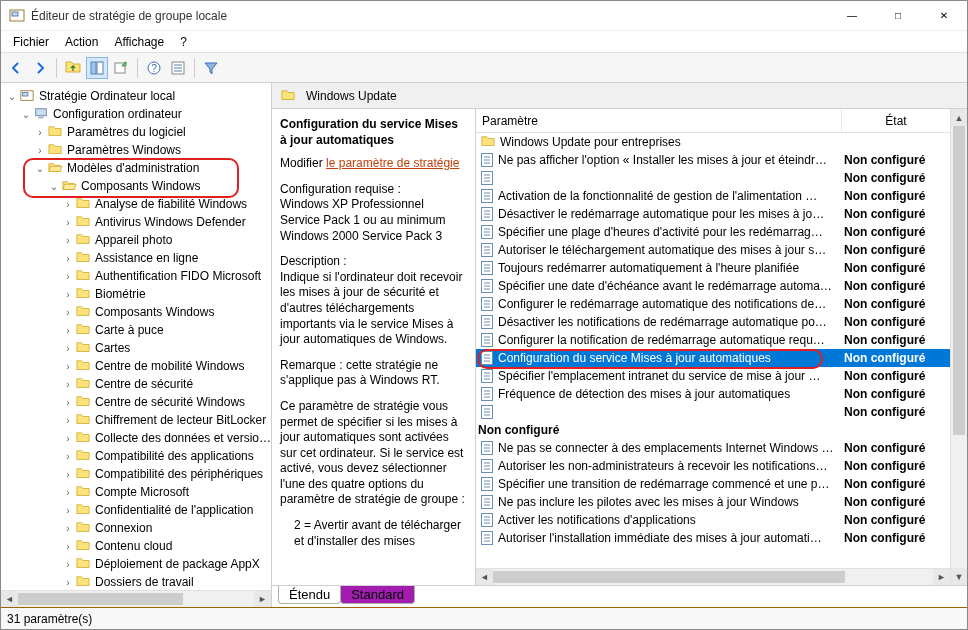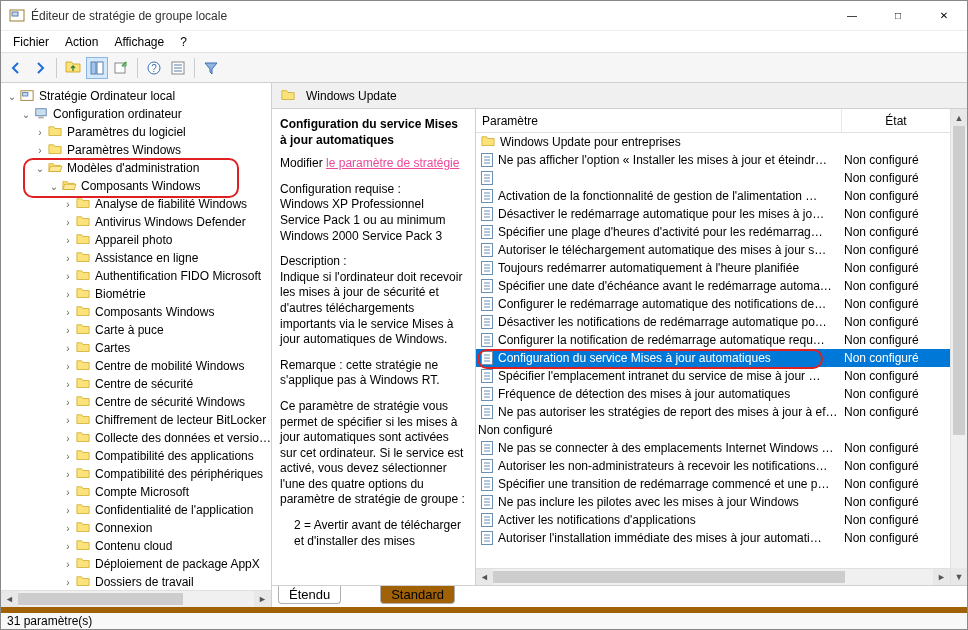"le paramètre de stratégie" .desc-pane a { color: #ec4899 -> #c2410c }
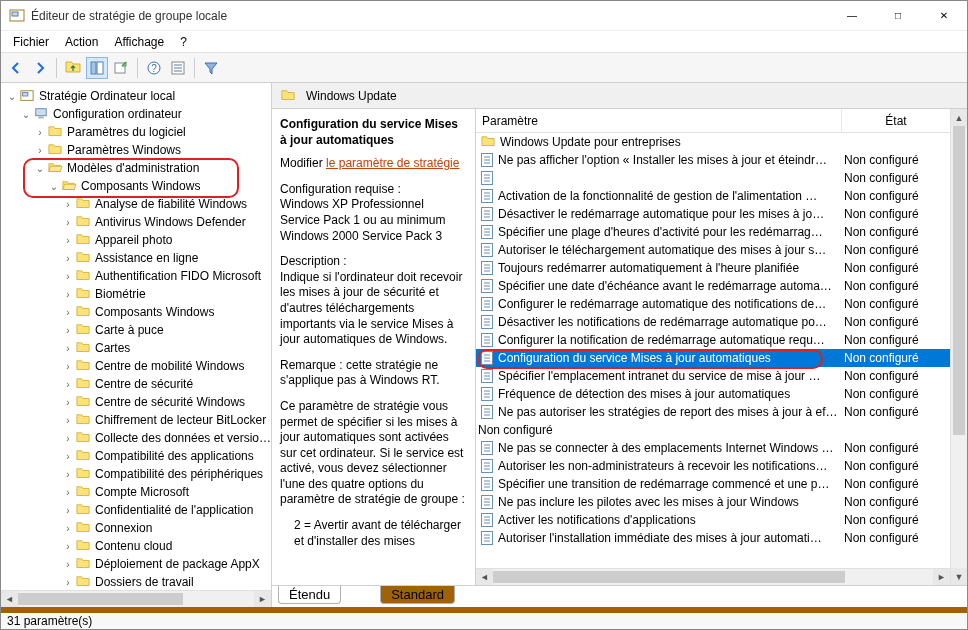"Non configuré" .list-row .rs { font-weight: none -> bold }
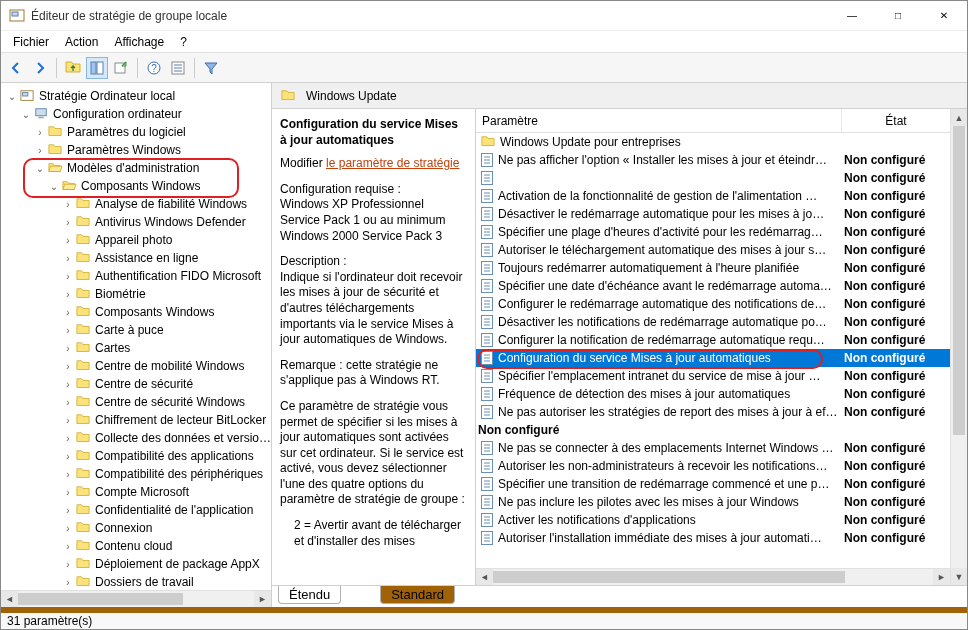"Ne pas autoriser les stratégies" span.rp-text { html: <span>Ne pas autoriser les stratégies de report des mises à jour à ef…</span> -> none }
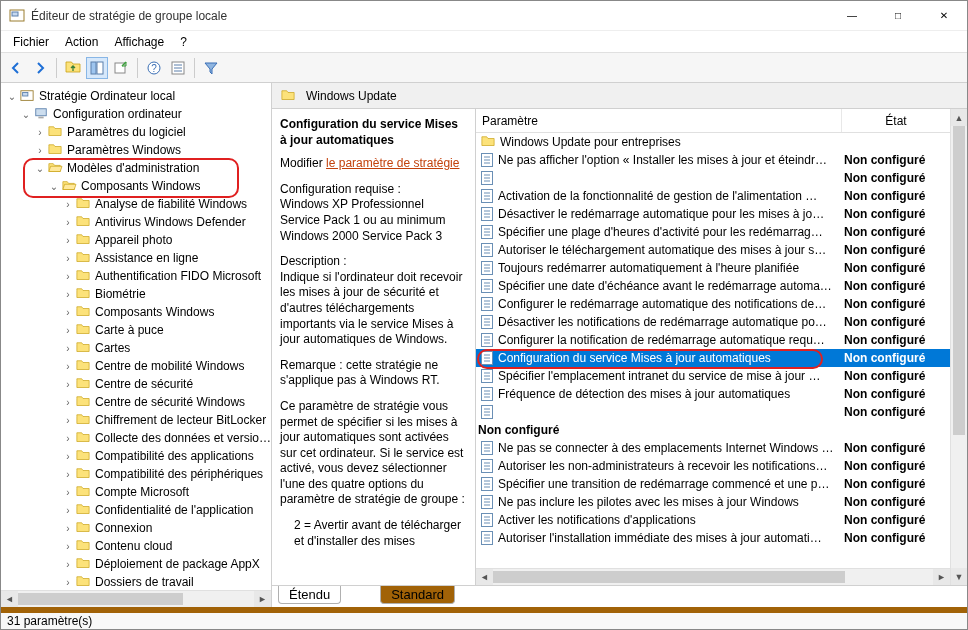"Standard" .tab.inactive { background: #a16207 -> #a21caf; margin-left: 40px -> none }
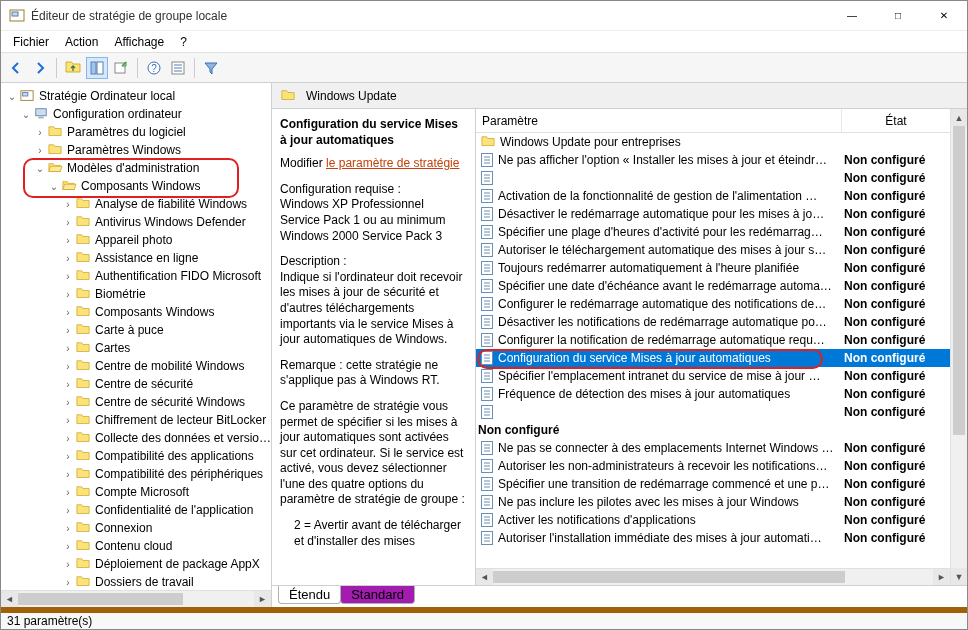"31 paramètre(s)" .statusbar { border-top: 6px solid #a16207 -> 1px solid #a16207 }
